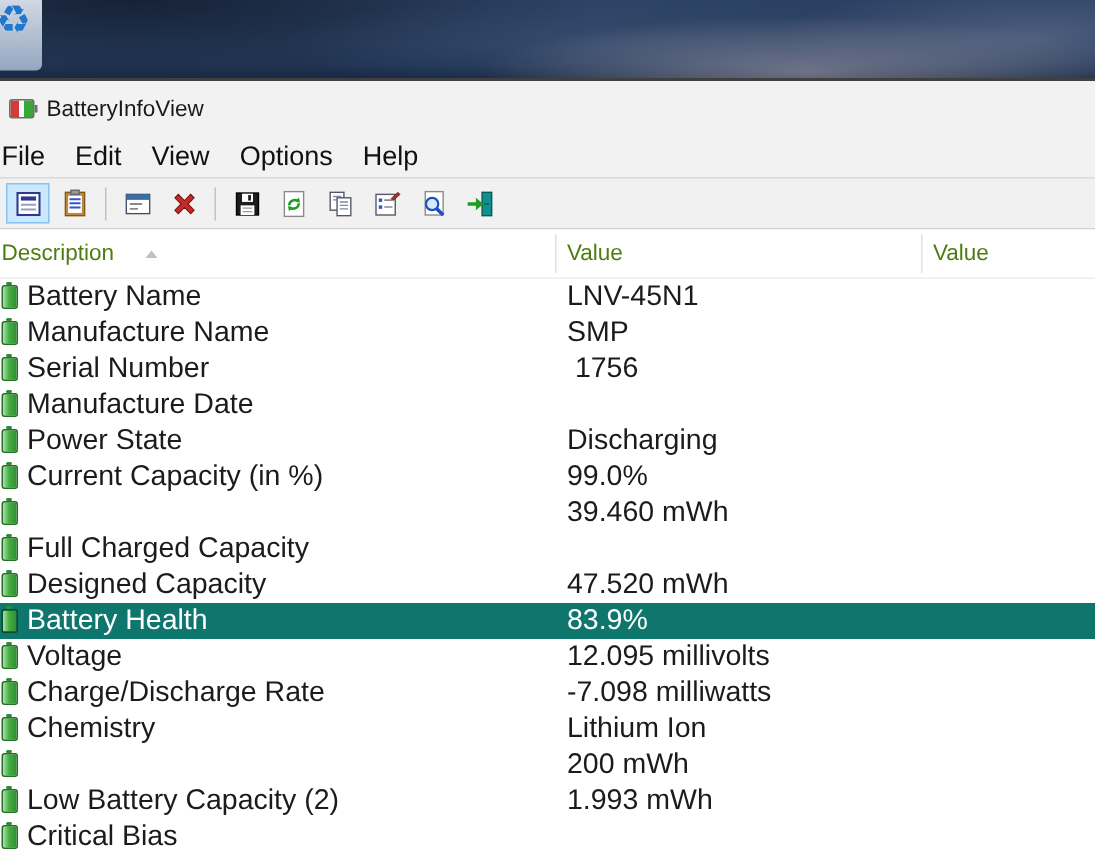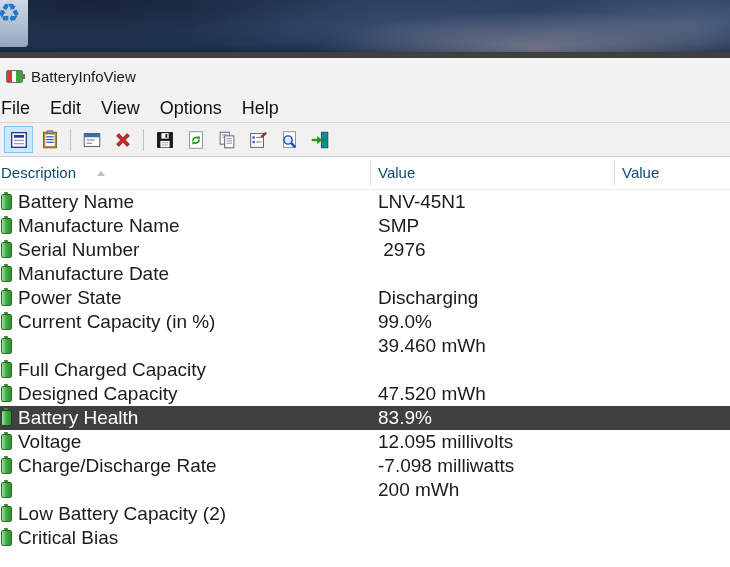"BatteryInfoView" .window { border-top: 6px solid #404040 -> 2px solid #404040 }
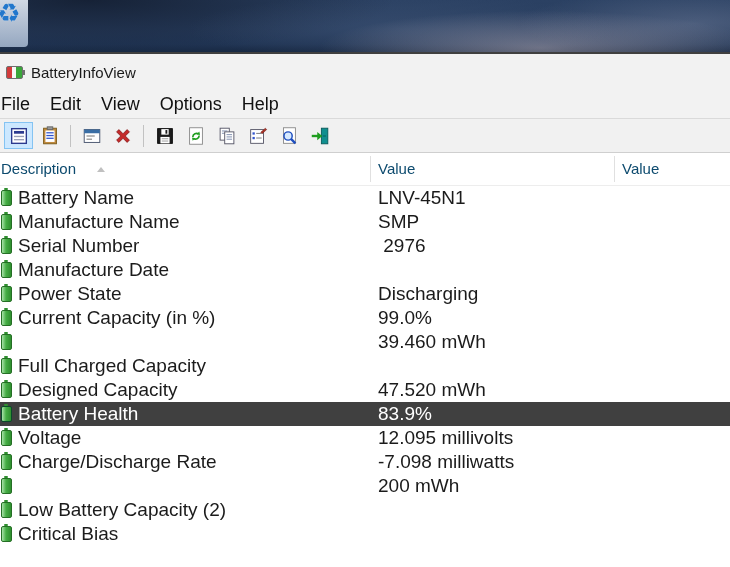"Description" .lv-header { color: #0c4a6e -> #4d7c0f }
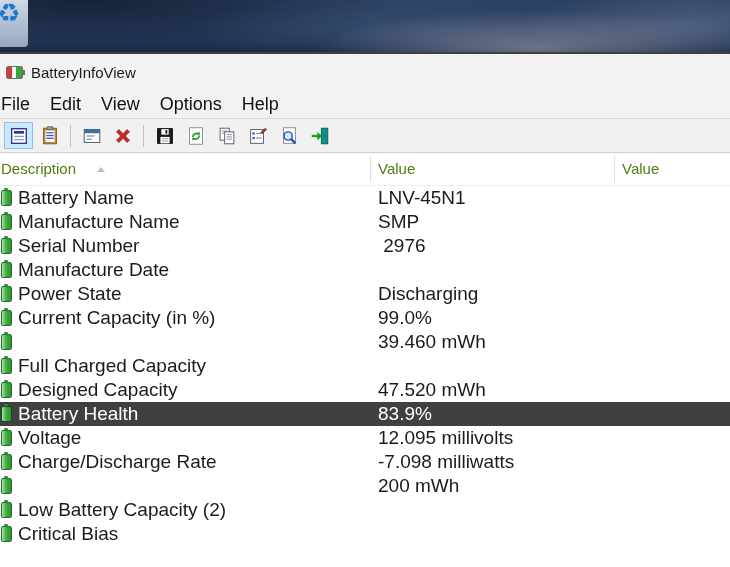"2976" span.val { text: 2976 -> 1756 }
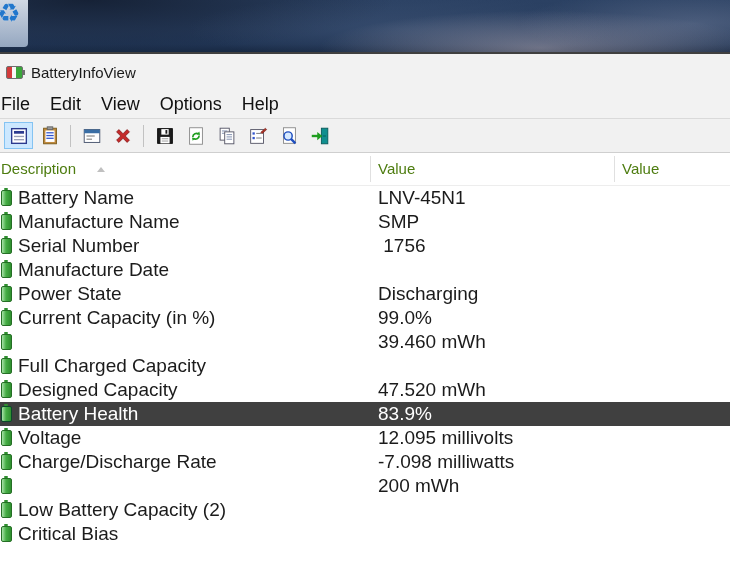"Battery Health" .row.selected { background: #404040 -> #0f766e }
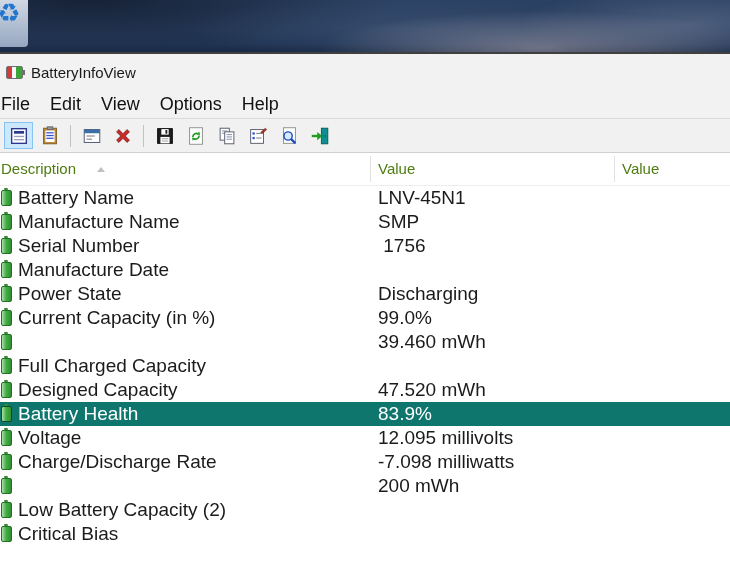"Chemistry" div.row { html: none -> <div> <span></span> <span>Chemistry</span> <span>Lithium Ion</span> </div> }
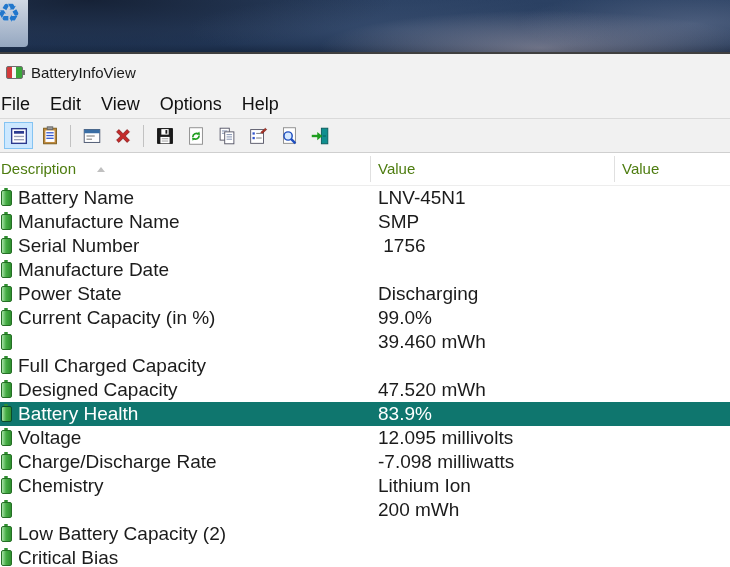"1.993 mWh" span.val { html: none -> <span>1.993 mWh</span> }
